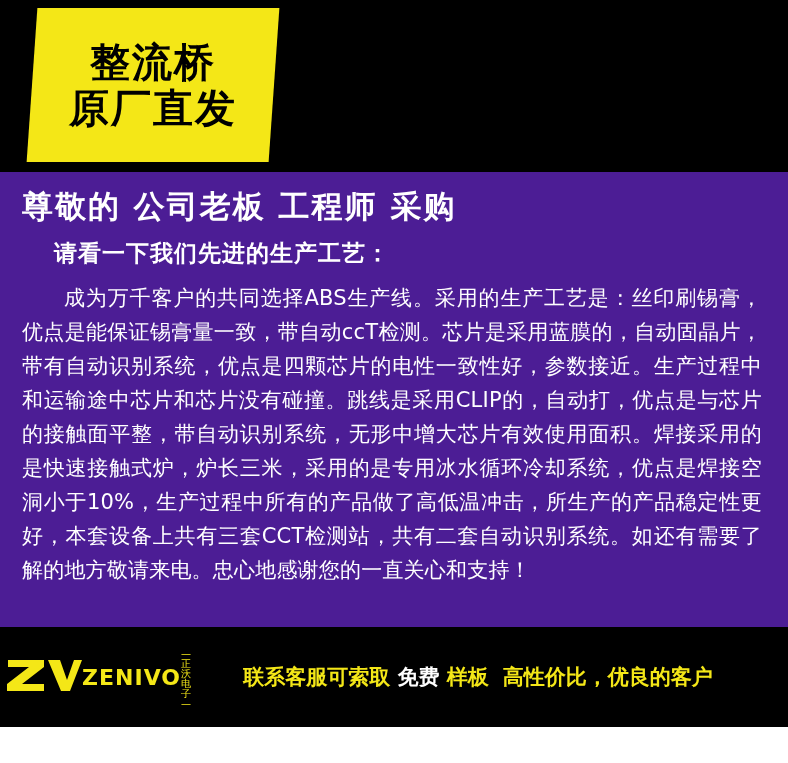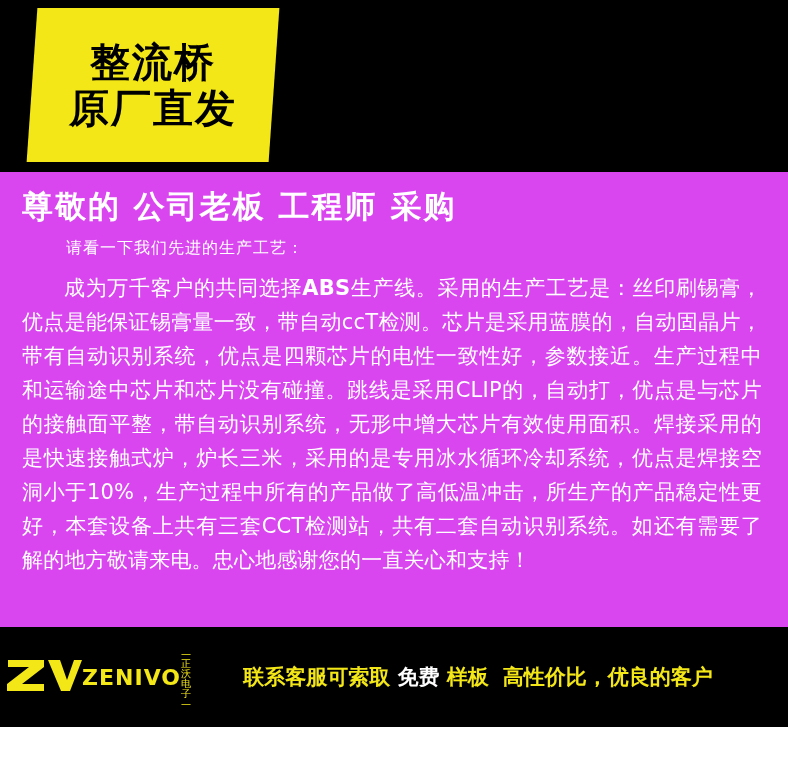"尊敬的 公司老板 工程师 采购" .blue-body { background: #d946ef -> #4c1d95 }
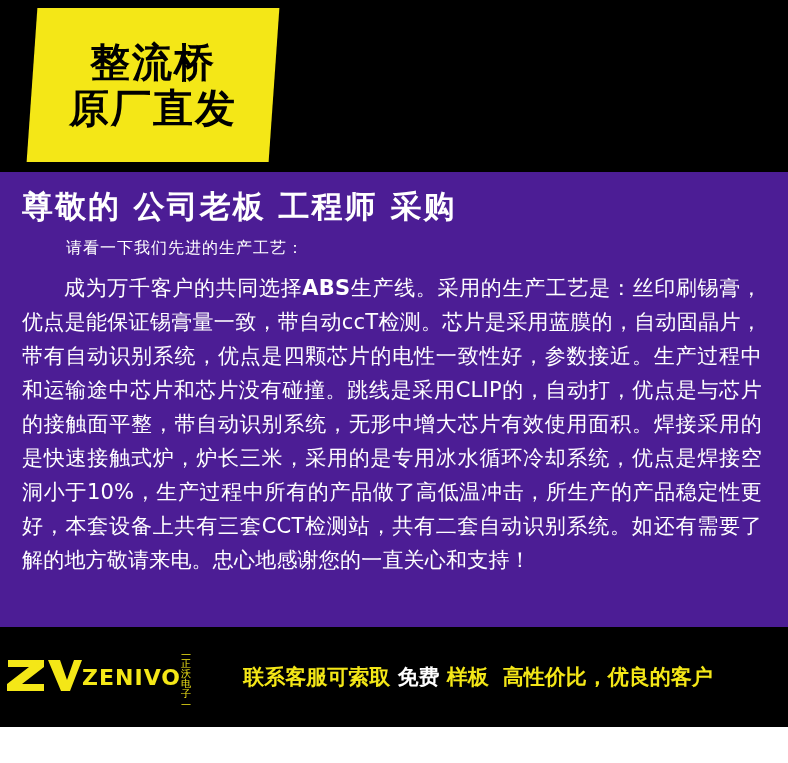"请看一下我们先进的生产工艺：" .subhead { font-size: 16px -> 23px; font-weight: normal -> bold; margin-left: 44px -> 32px }
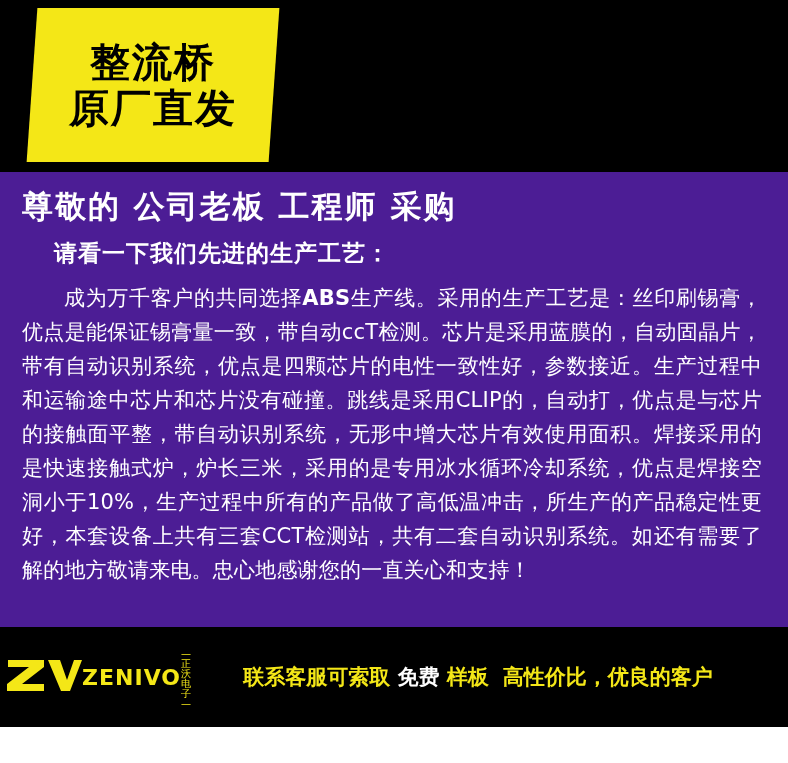"ABS" .paragraph b { font-weight: bold -> normal }
